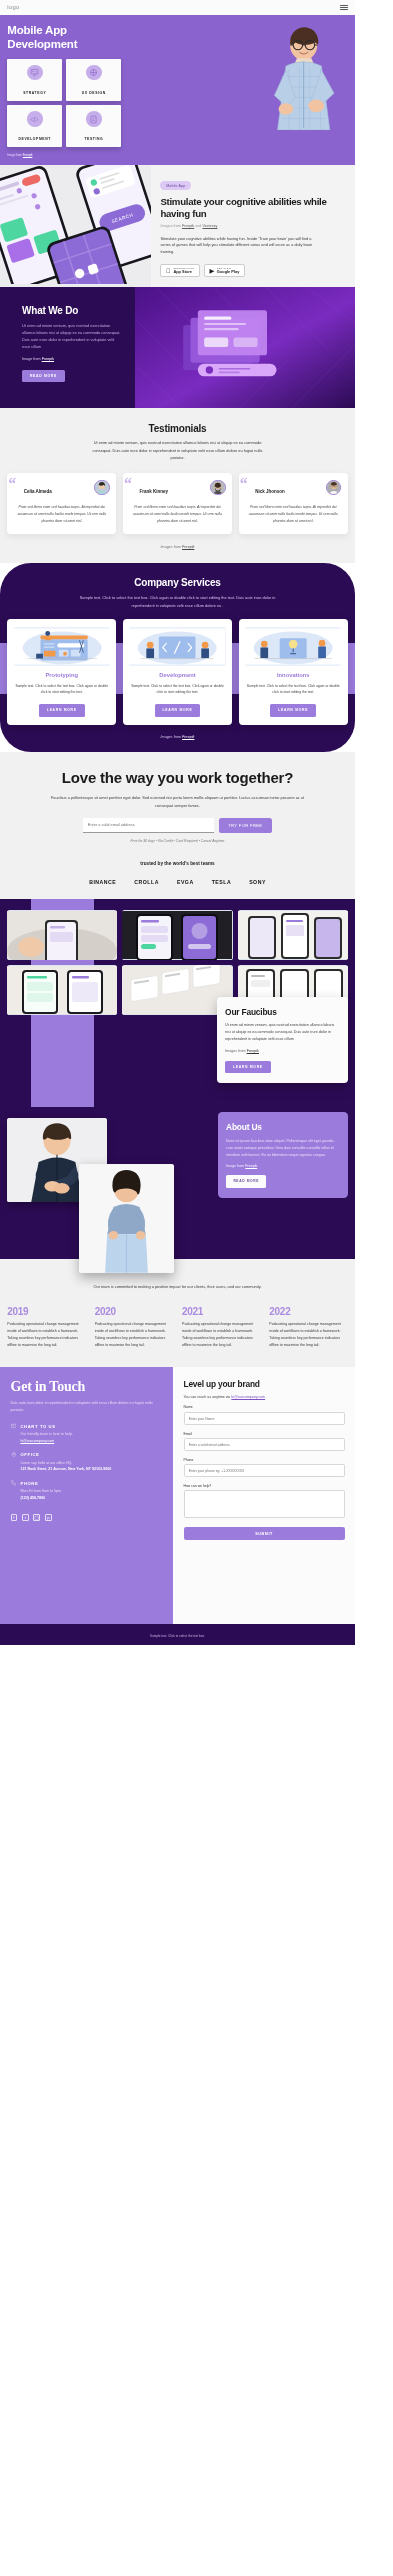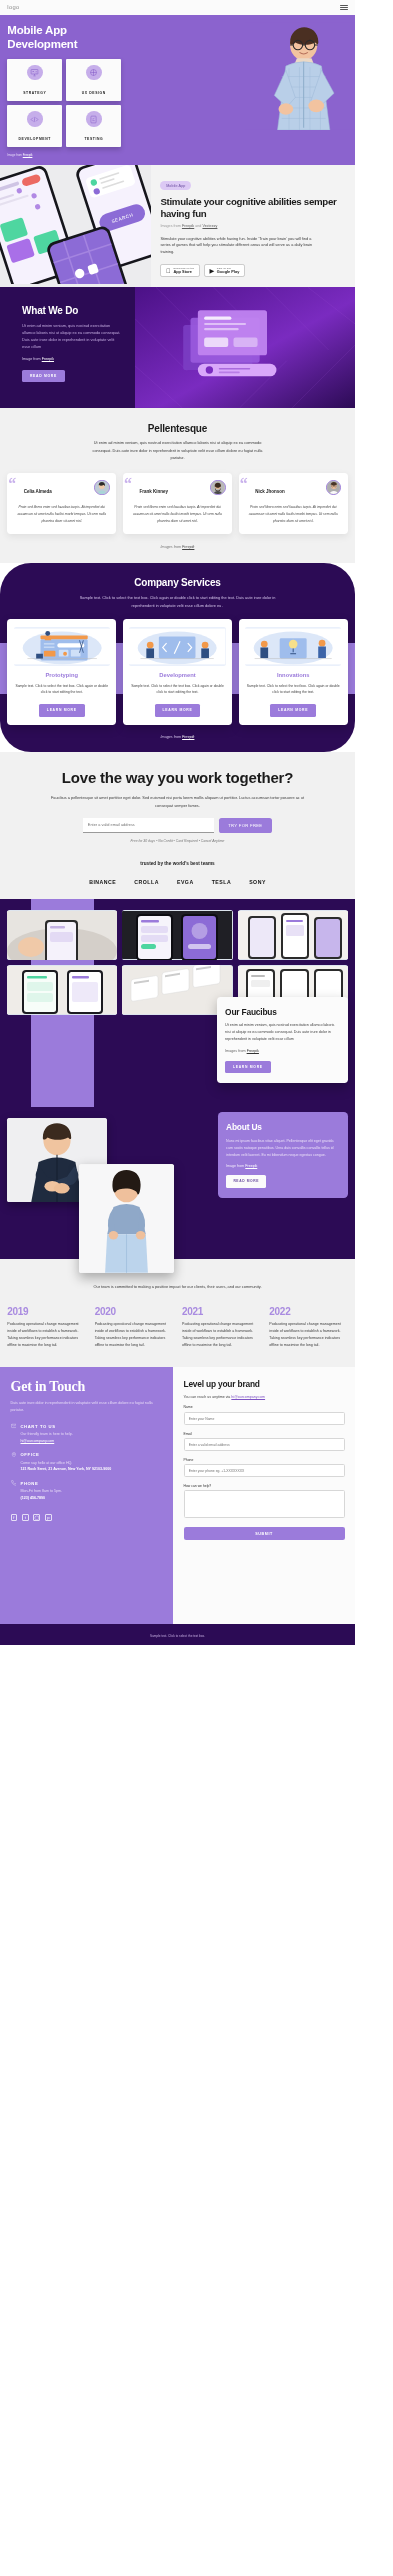"Stimulate your cognitive abilities" h2 { text: semper -> while }
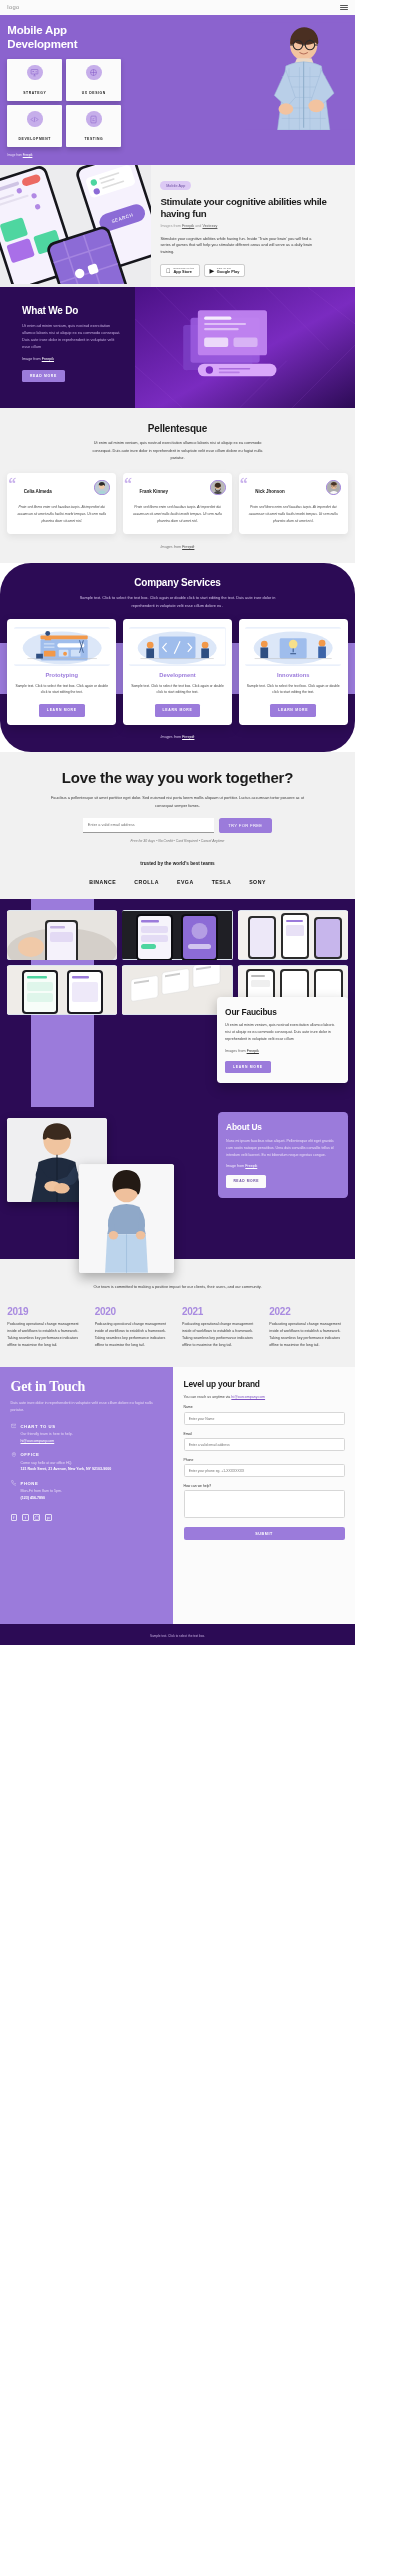"Pellentesque" h2 { text: Pellentesque -> Testimonials }
